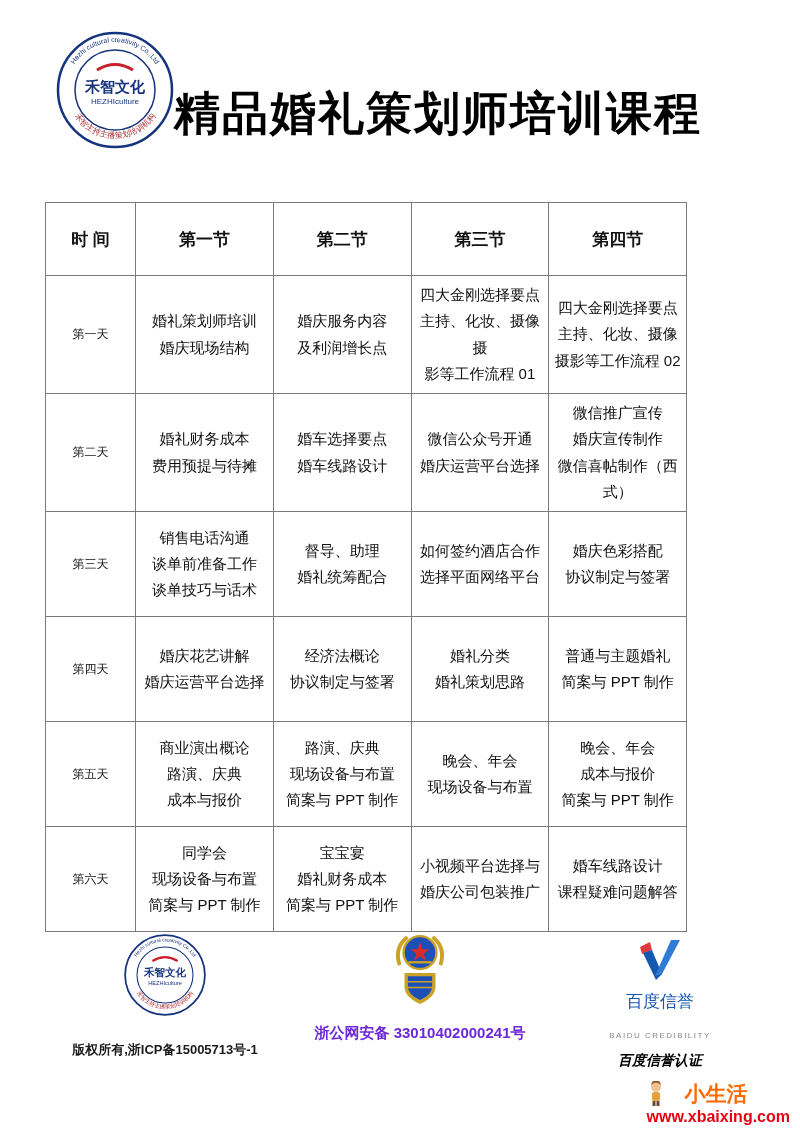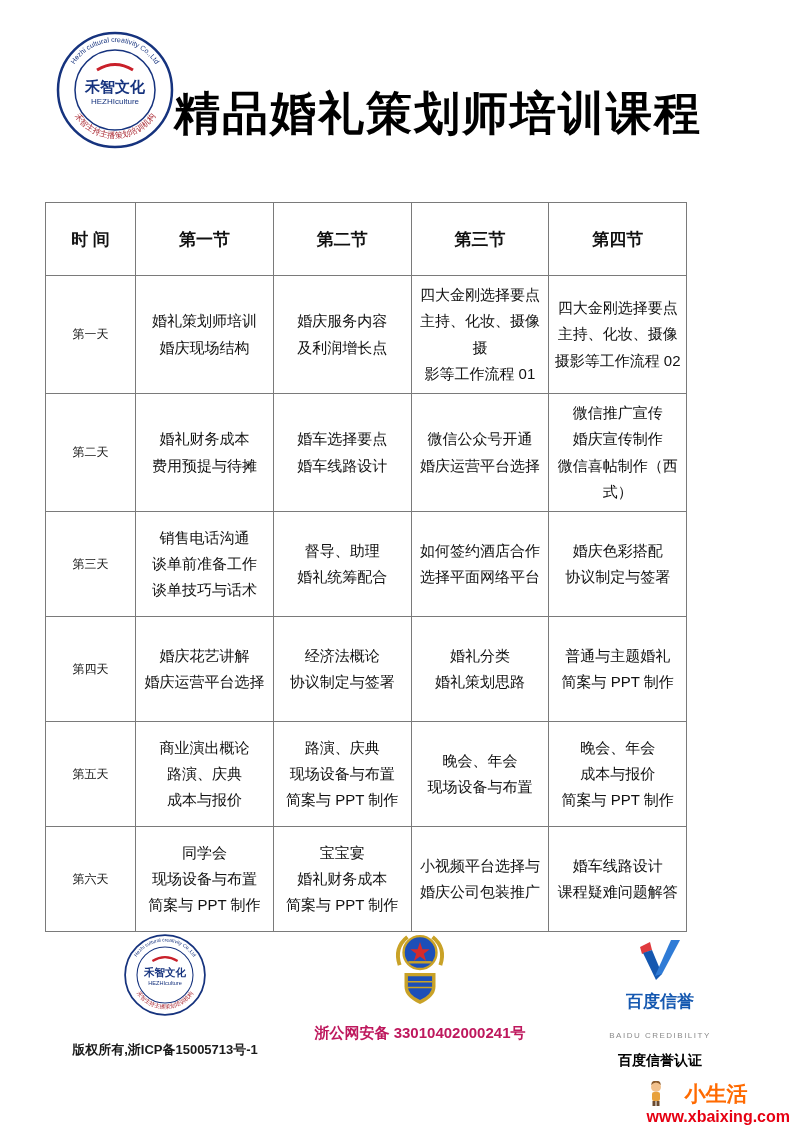"百度信誉" .baidu-cn { font-weight: bold -> normal }
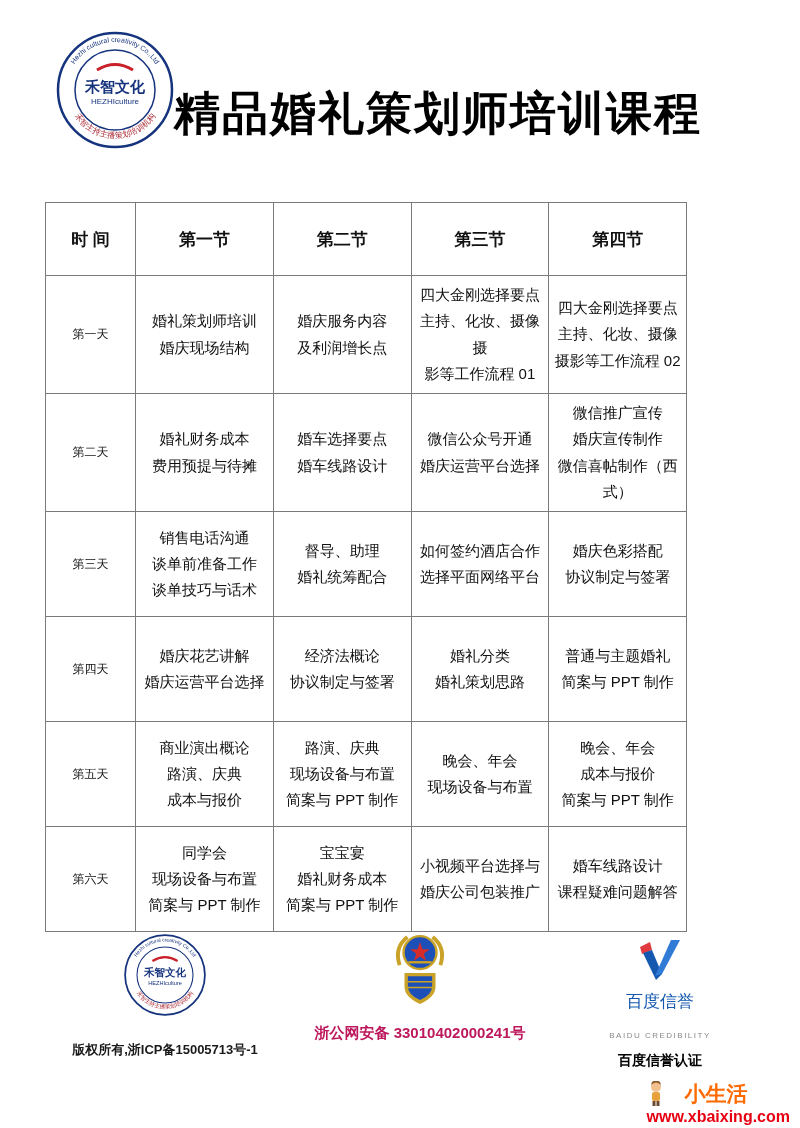"浙公网安备 33010402000241号" .police { color: #be185d -> #6d28d9 }
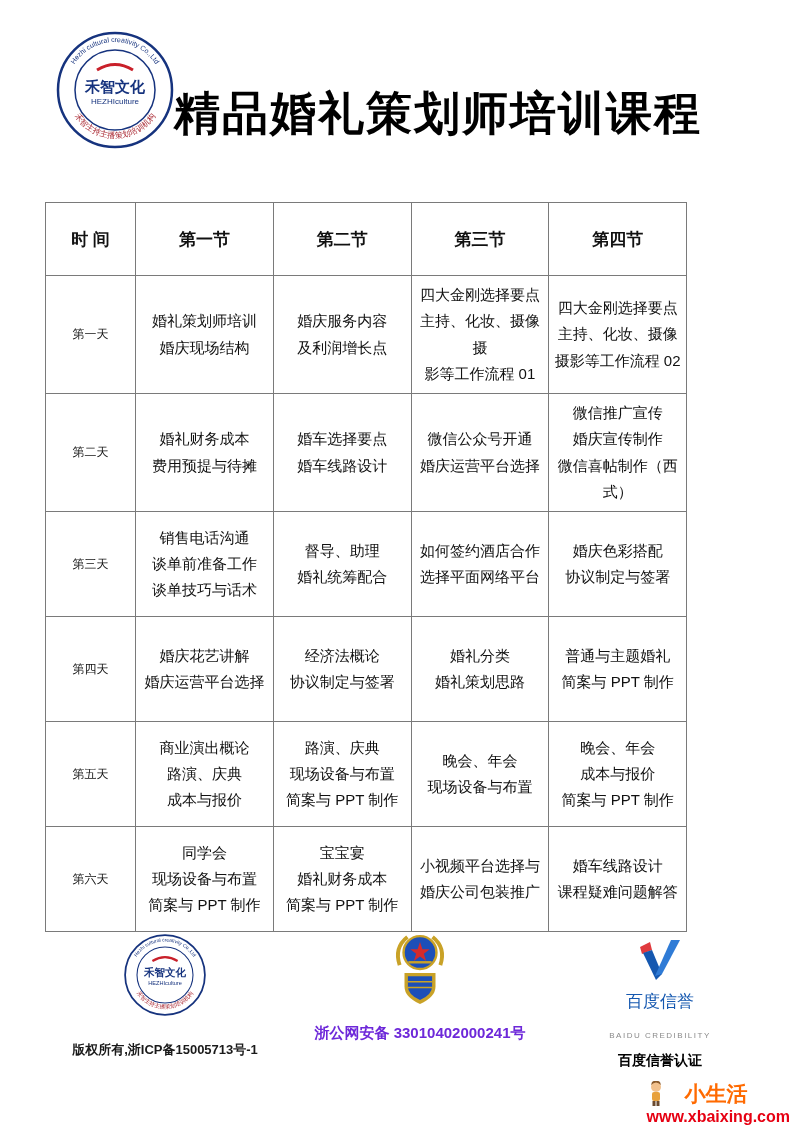"百度信誉认证" .baidu-cert { font-style: none -> italic }
